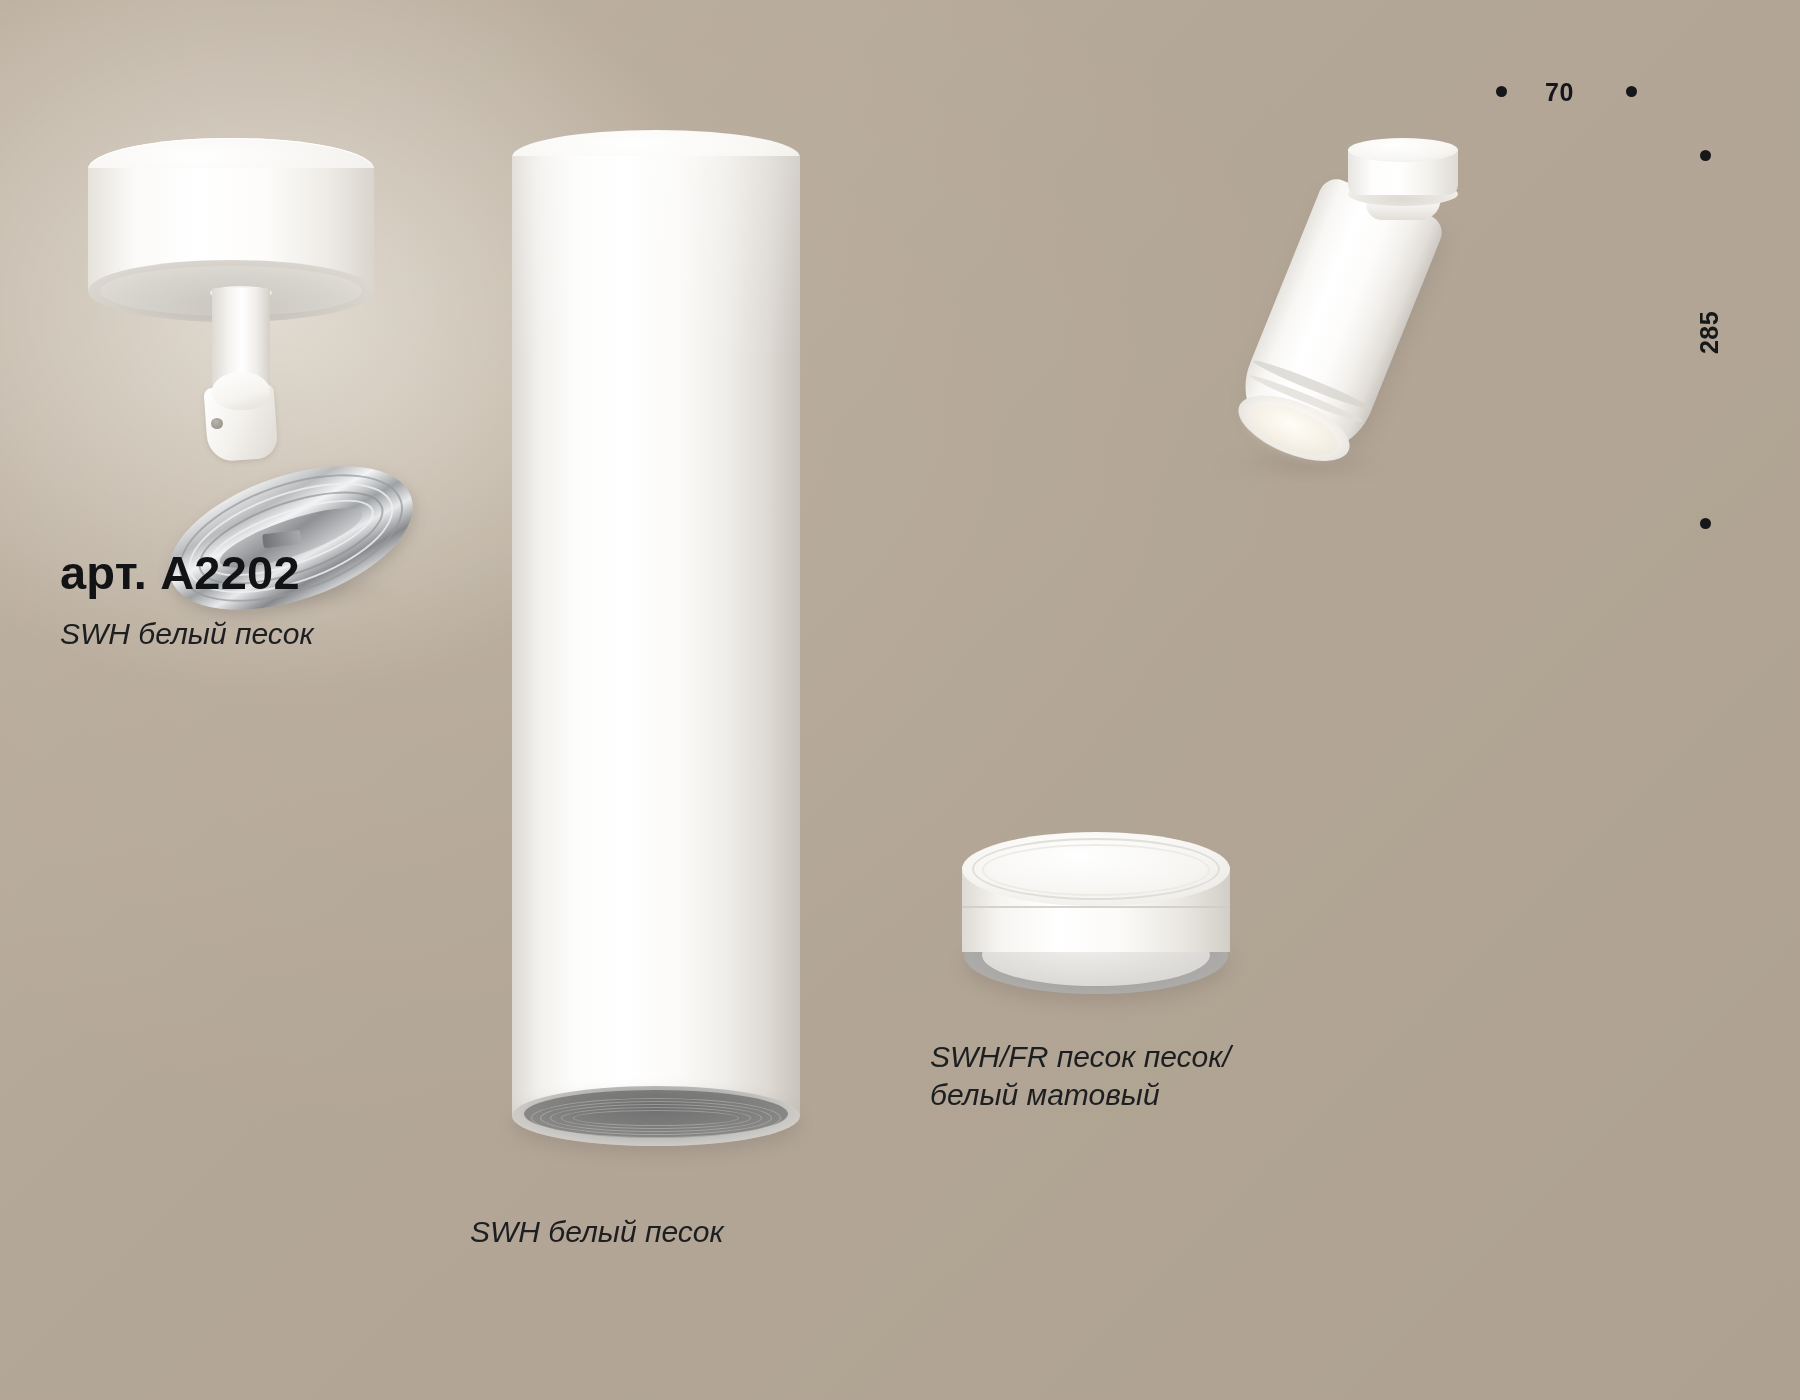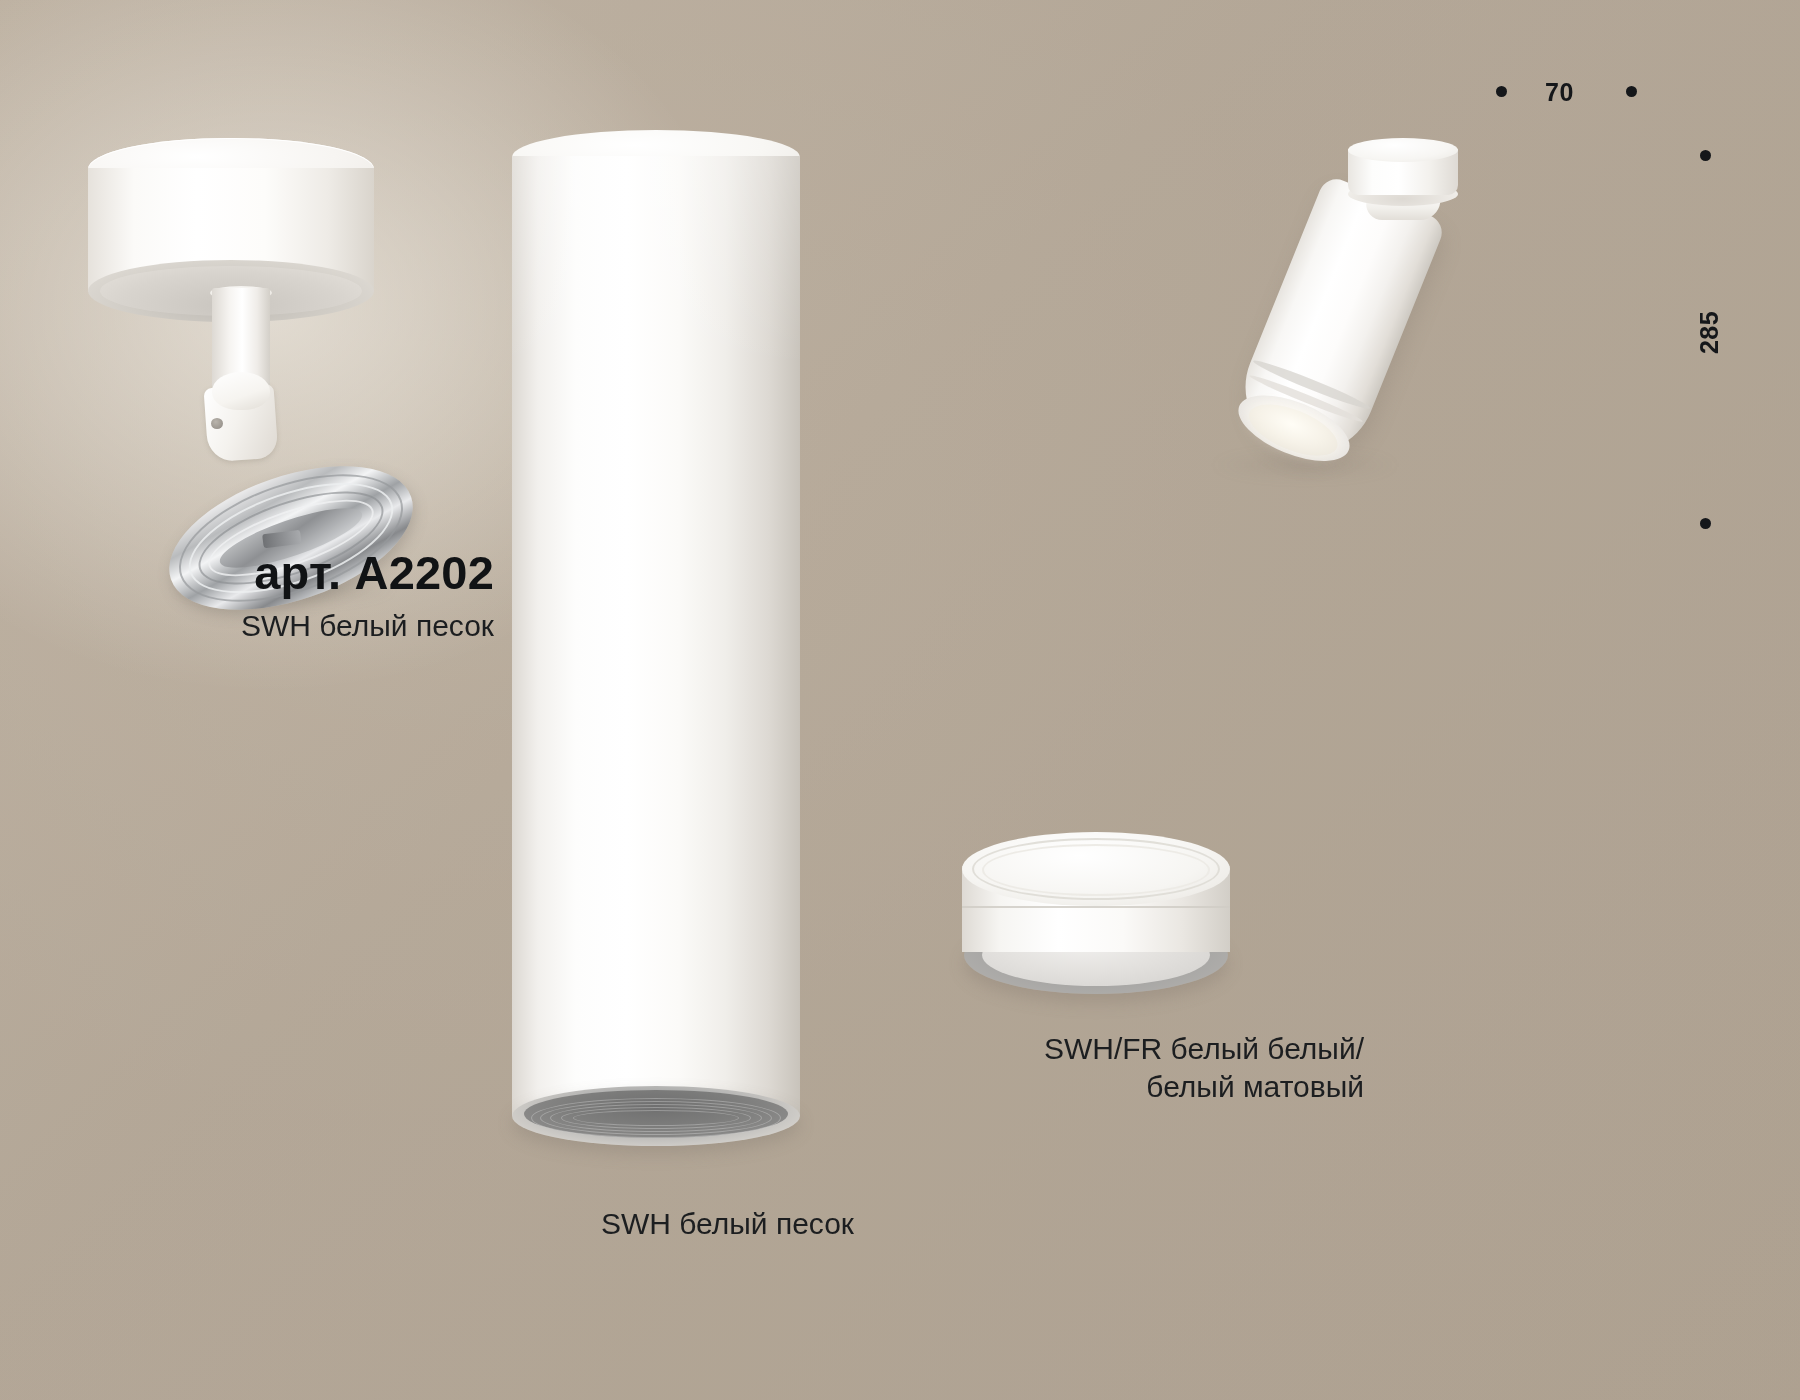"арт. A2202" .cap { left: 14px -> 0; text-align: right -> left }
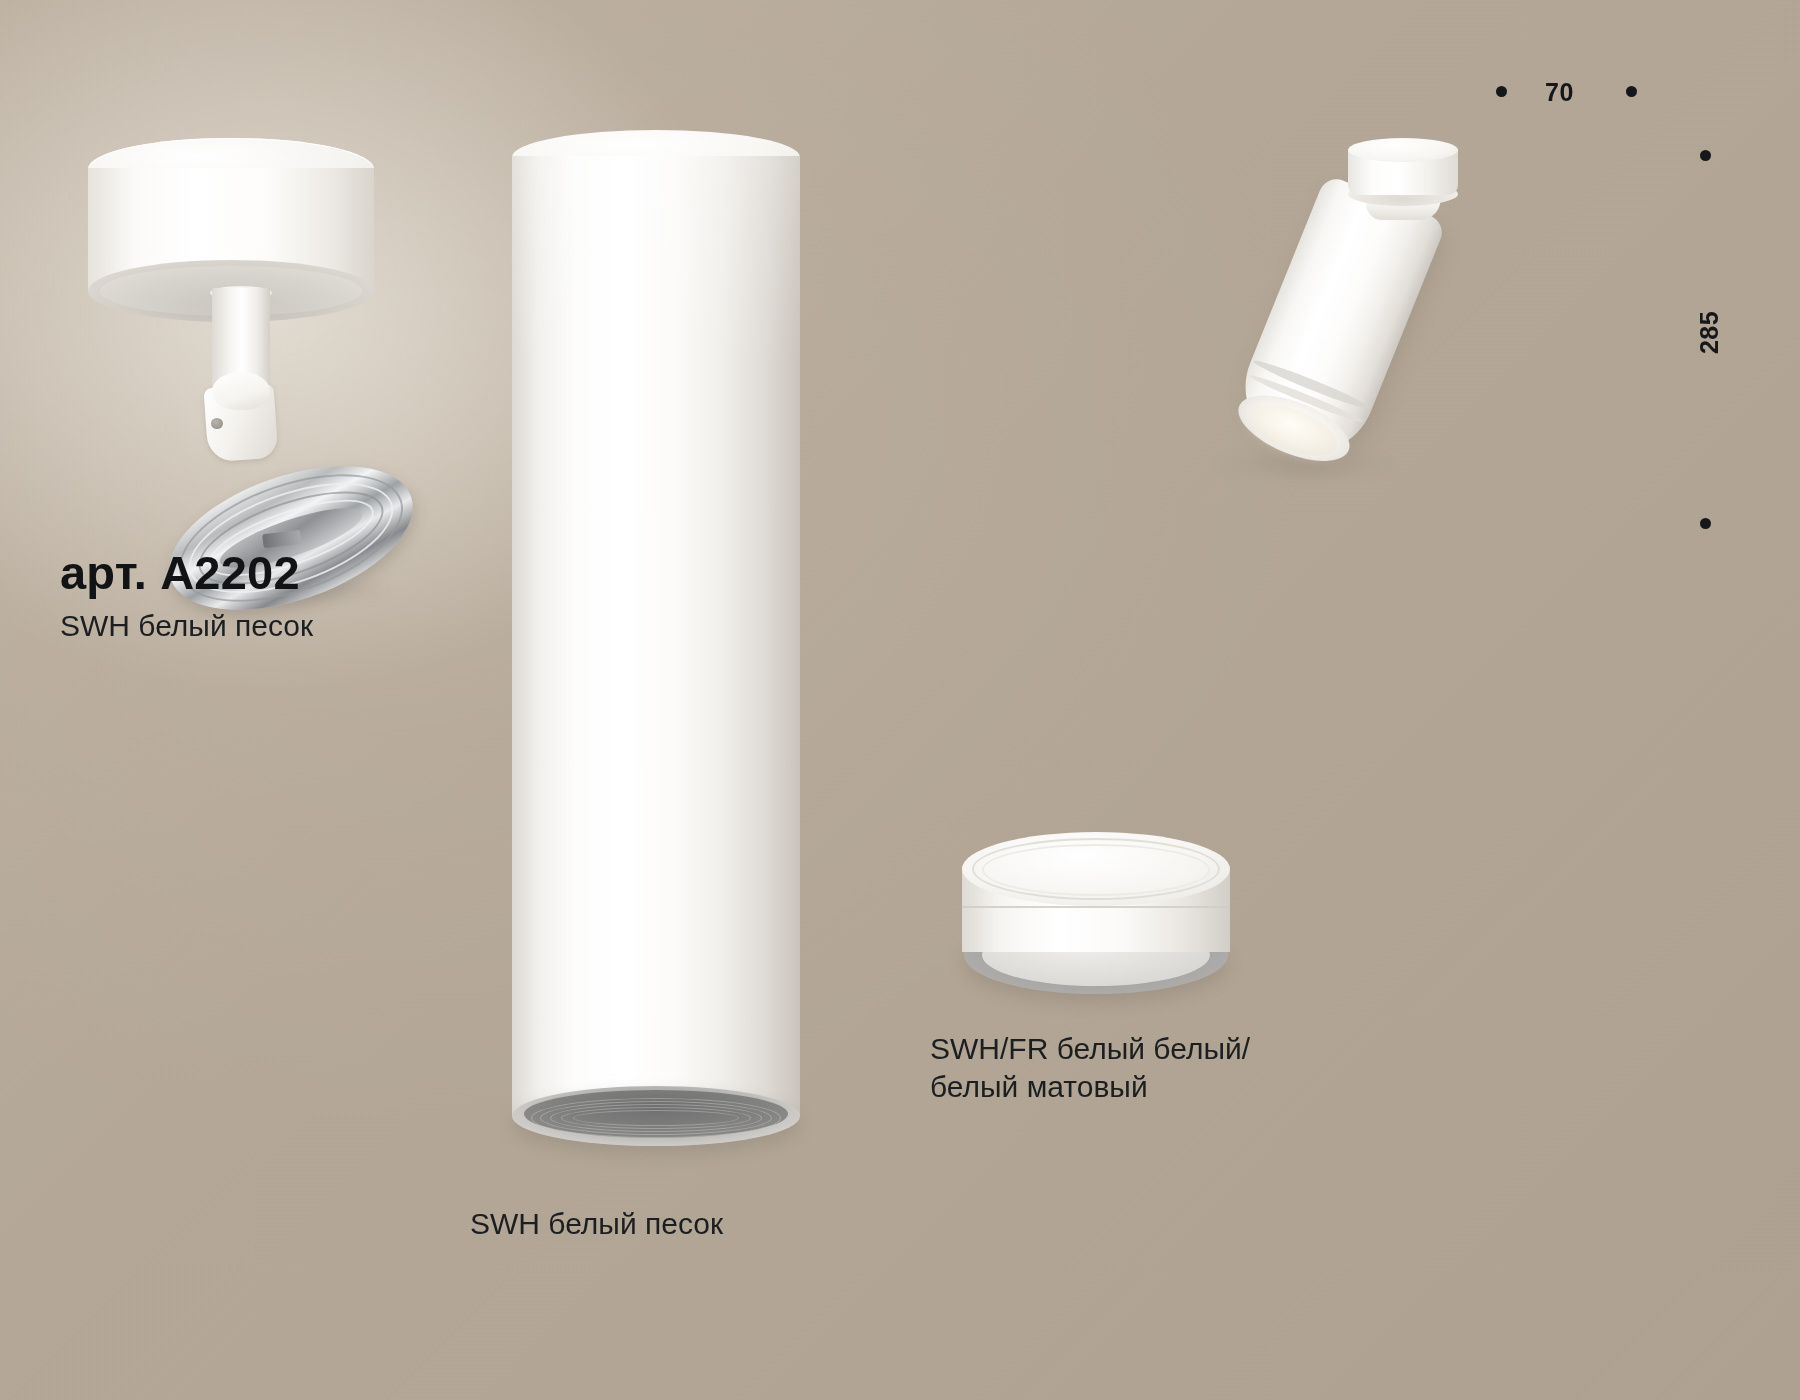"SWH белый песок" .cap .sub { font-style: none -> italic; margin-top: 10px -> 18px }
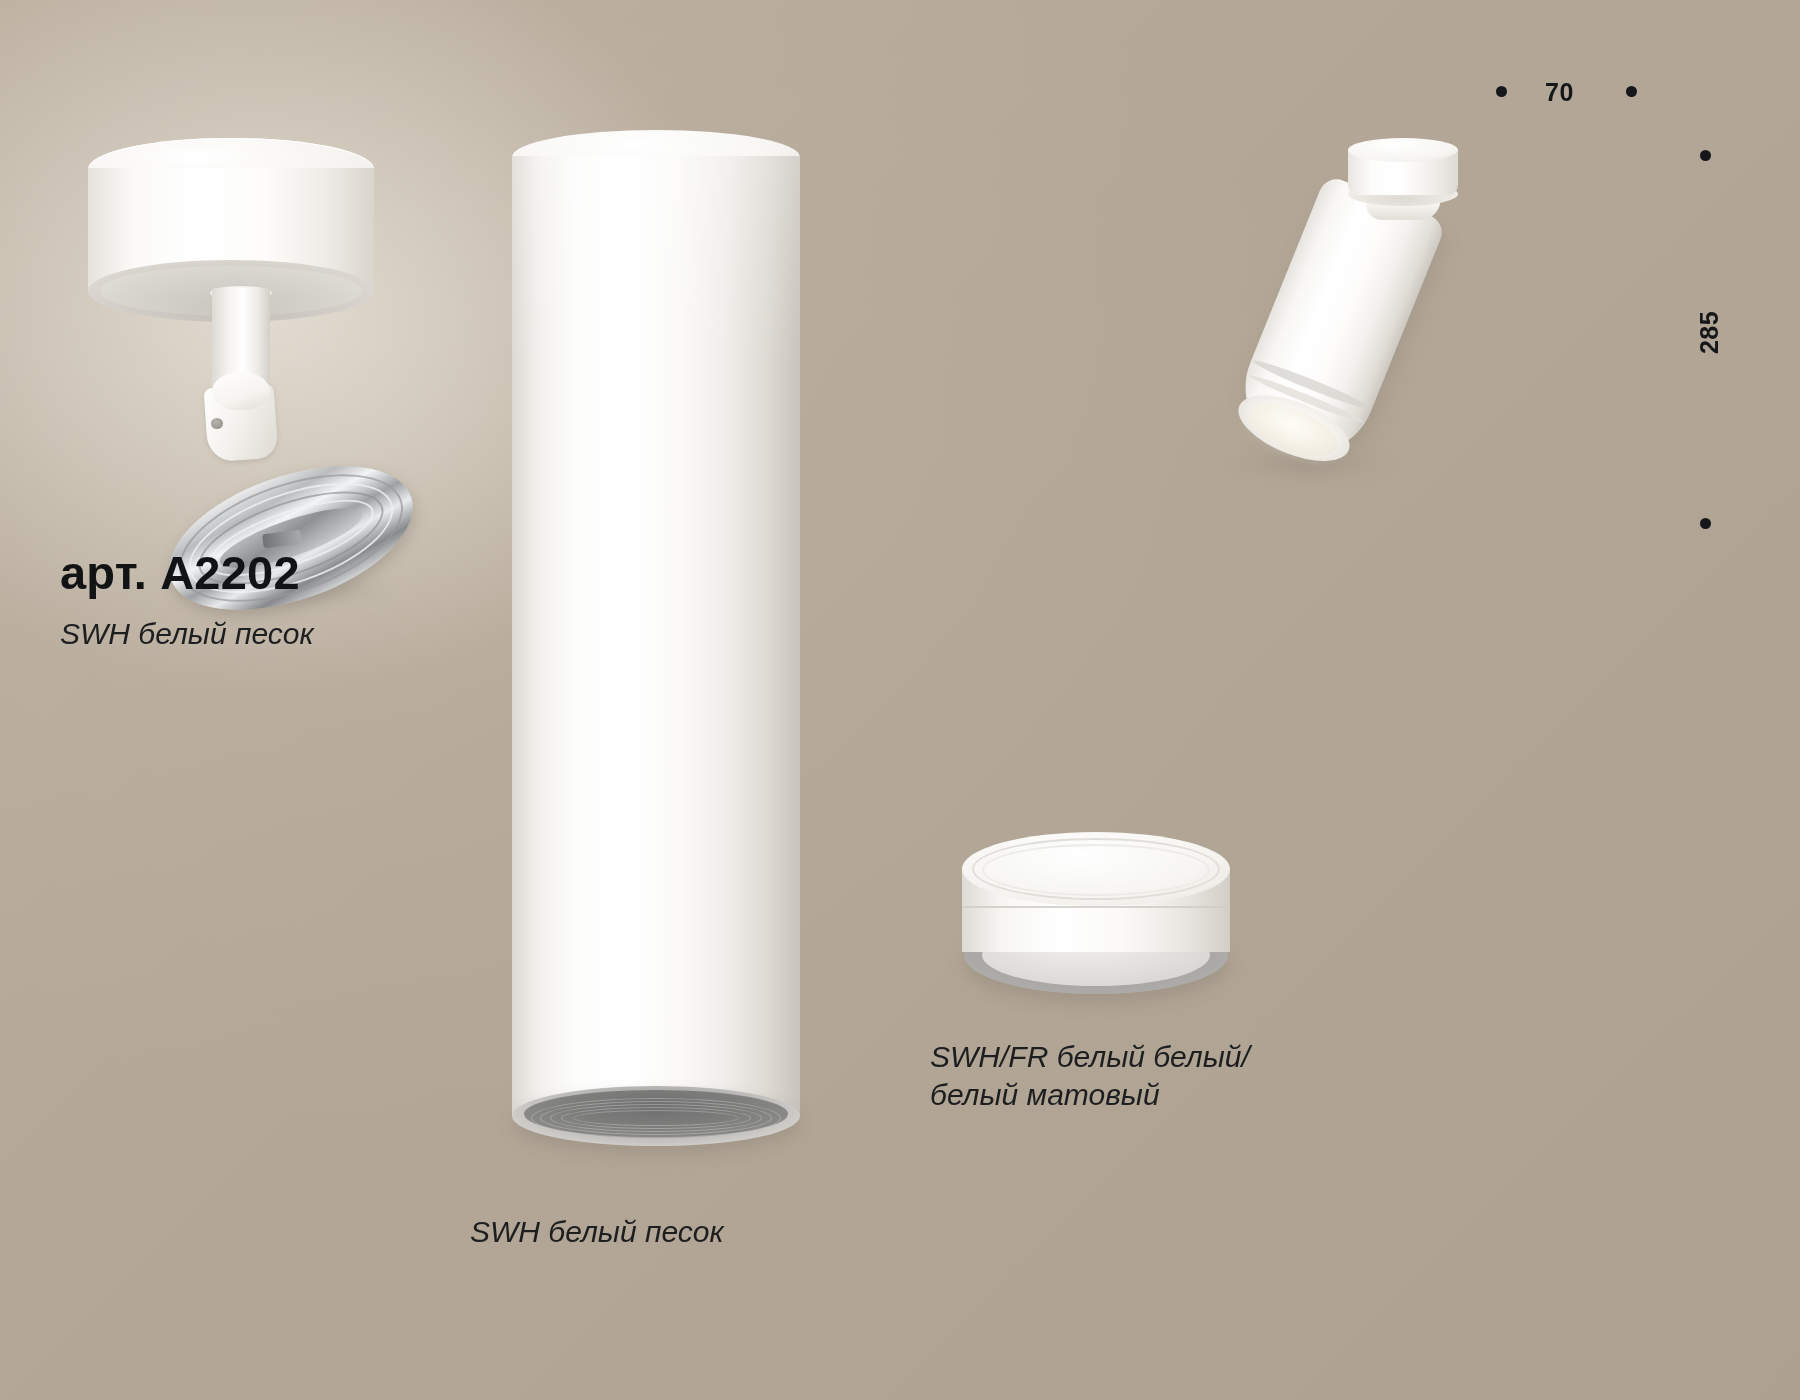"SWH/FR белый белый/" span { text: белый белый/ -> песок песок/ }
